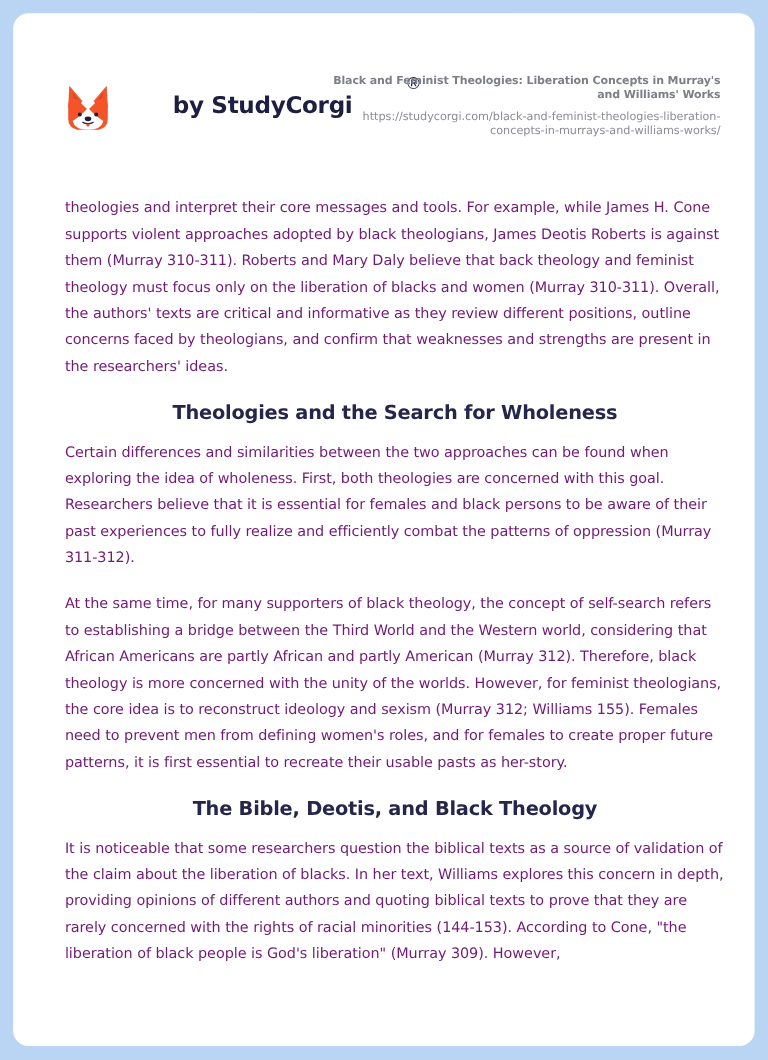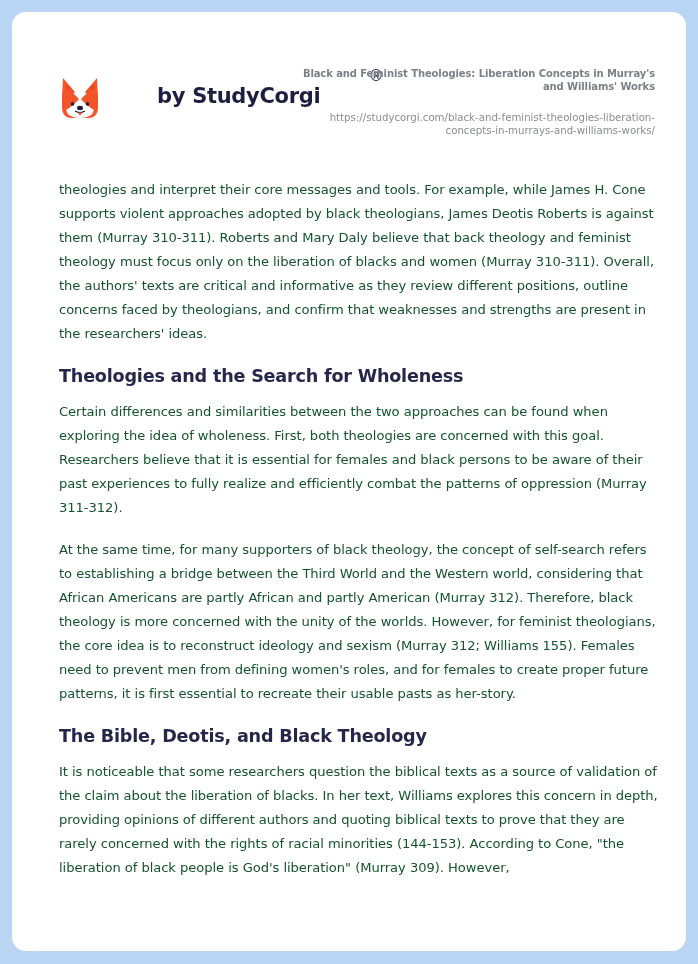"https://studycorgi.com/black-and-feminis" .meta-url { margin-top: 19px -> 8px }
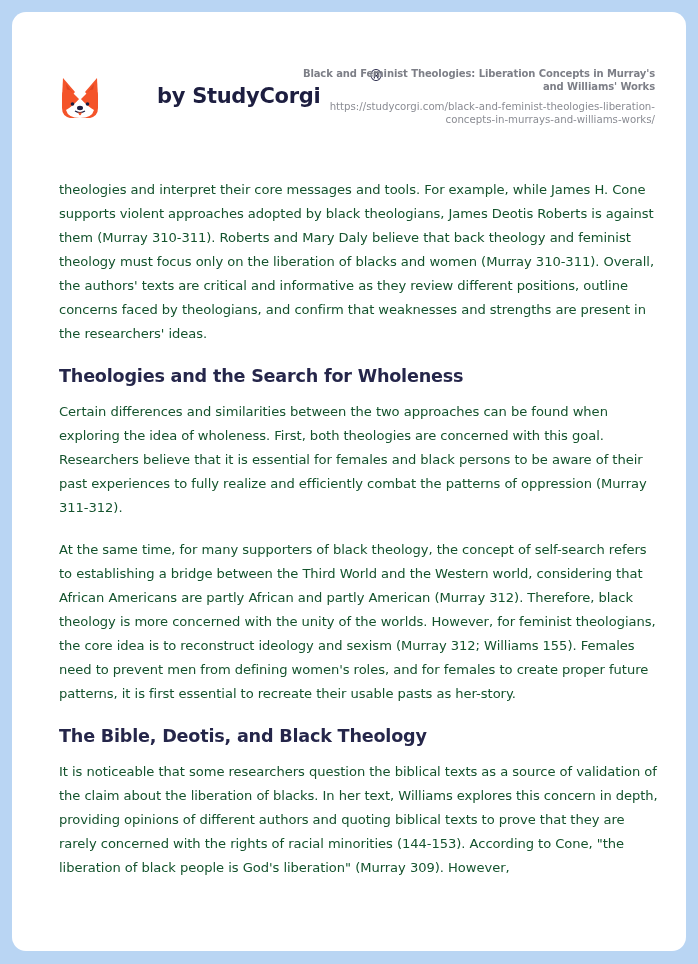"theologies and interpret their core" .para { color: #14532d -> #701a75 }
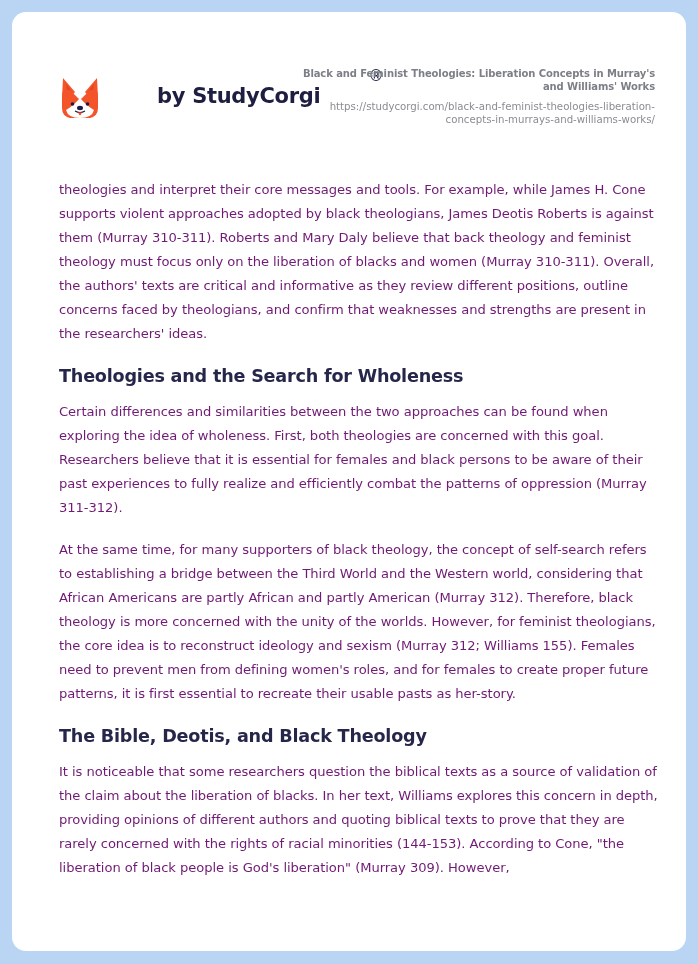"Theologies and the Search for" .heading { text-align: none -> center }
